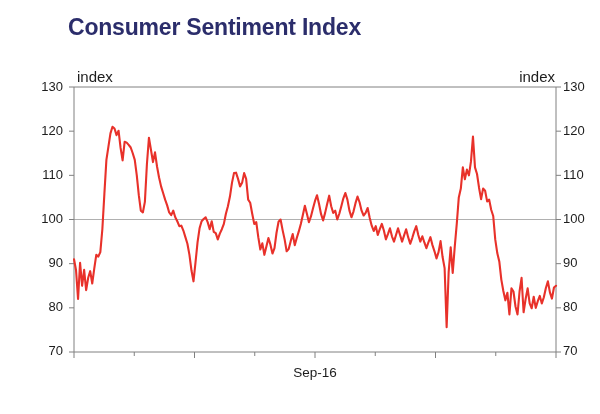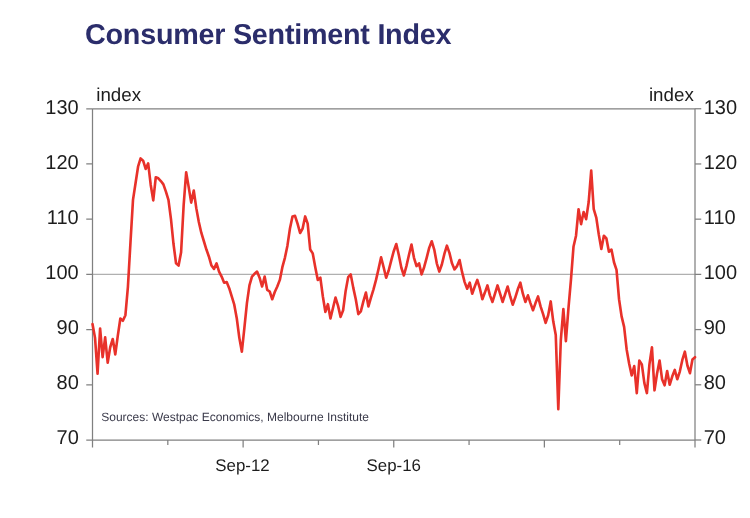"130" .ytick-label { font-size: 16px -> 13px }
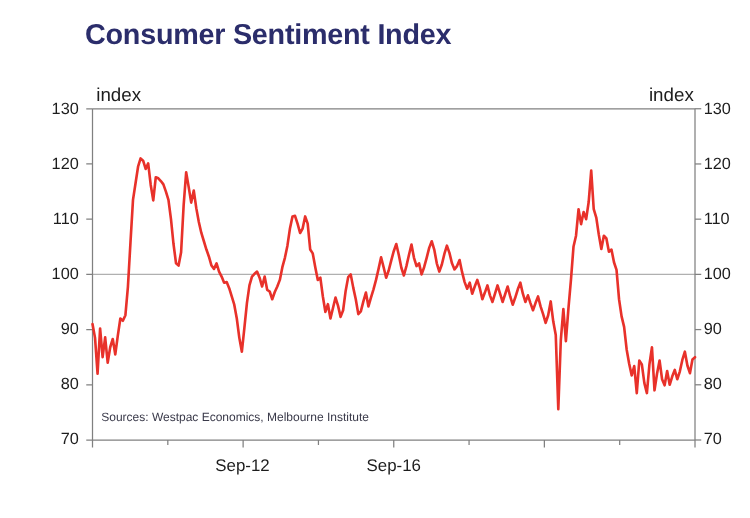"Sources: Westpac Economics, Melbourne" div.source-note { html: <div>Sources: Westpac Economics, Melbourne Institute</div> -> none }
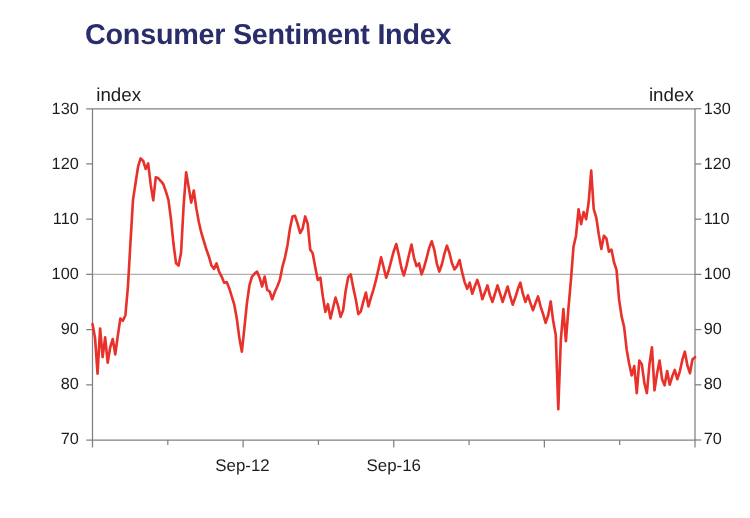"Sep-12" div.xtick-label { html: <div>Sep-12</div> -> none }
